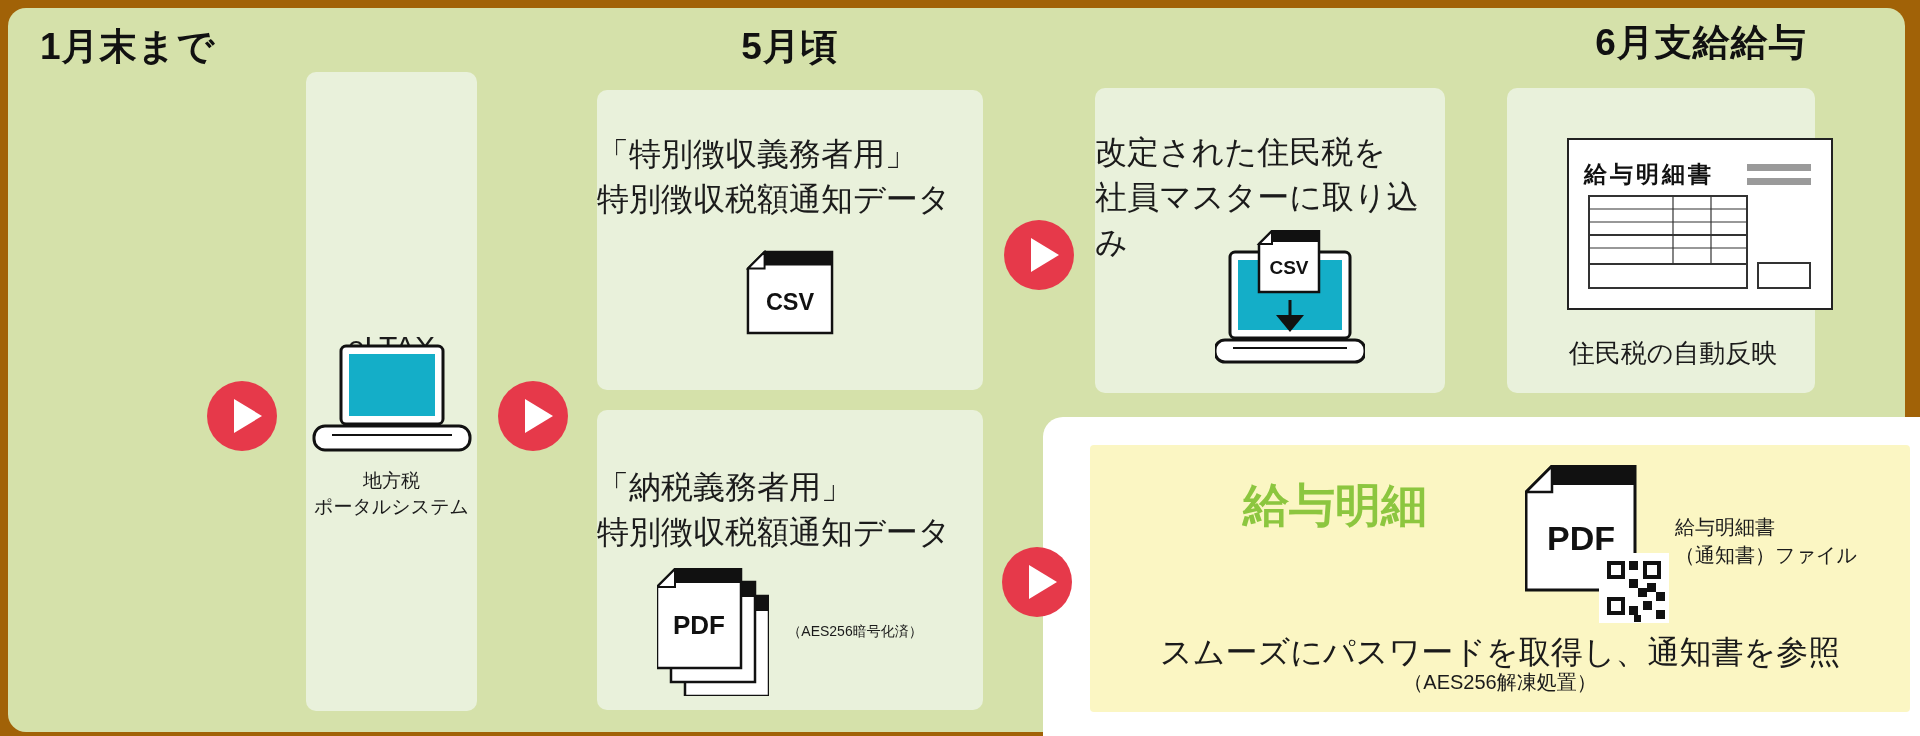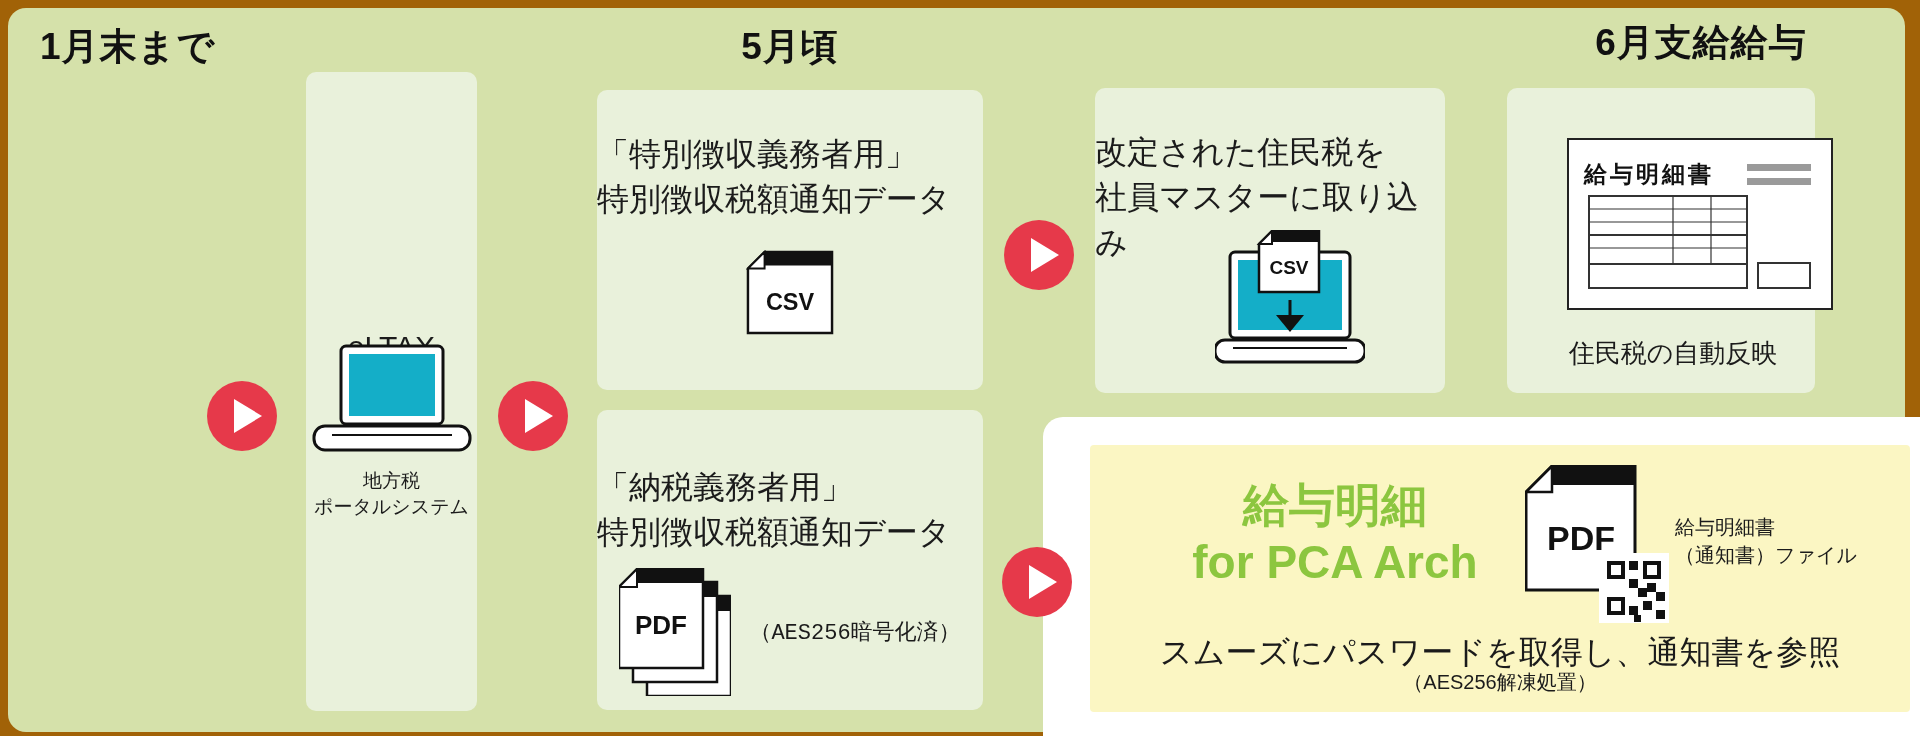"for PCA Arch" div { html: <div>for PCA Arch</div> -> none }
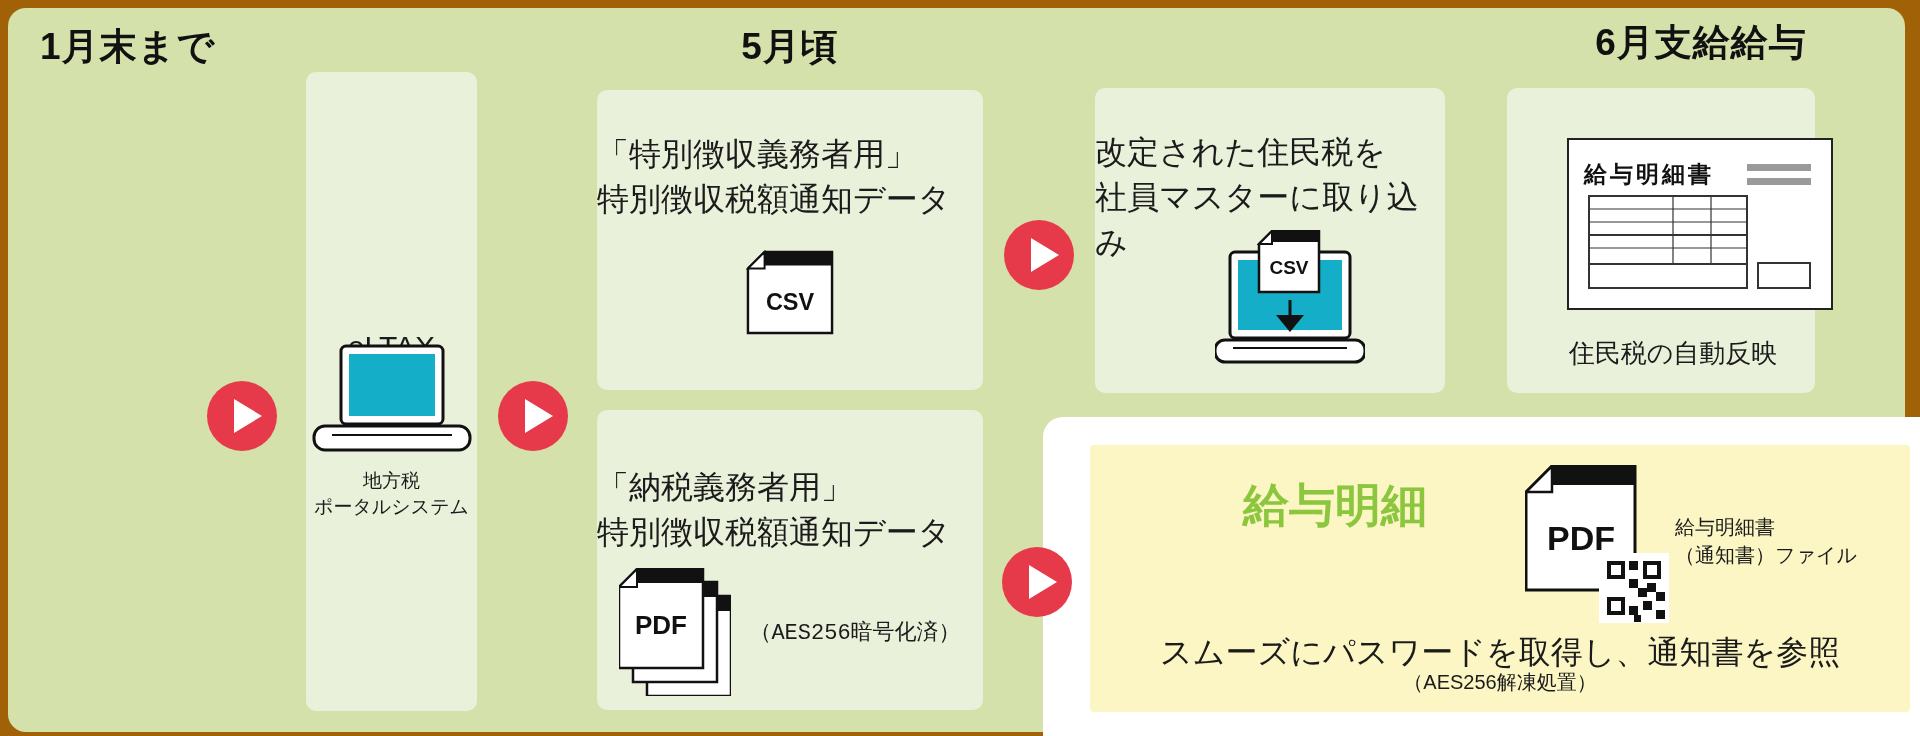"（AES256暗号化済）" .aes-note { font-family: Liberation Mono, monospace -> none; font-size: 22px -> 14px }
